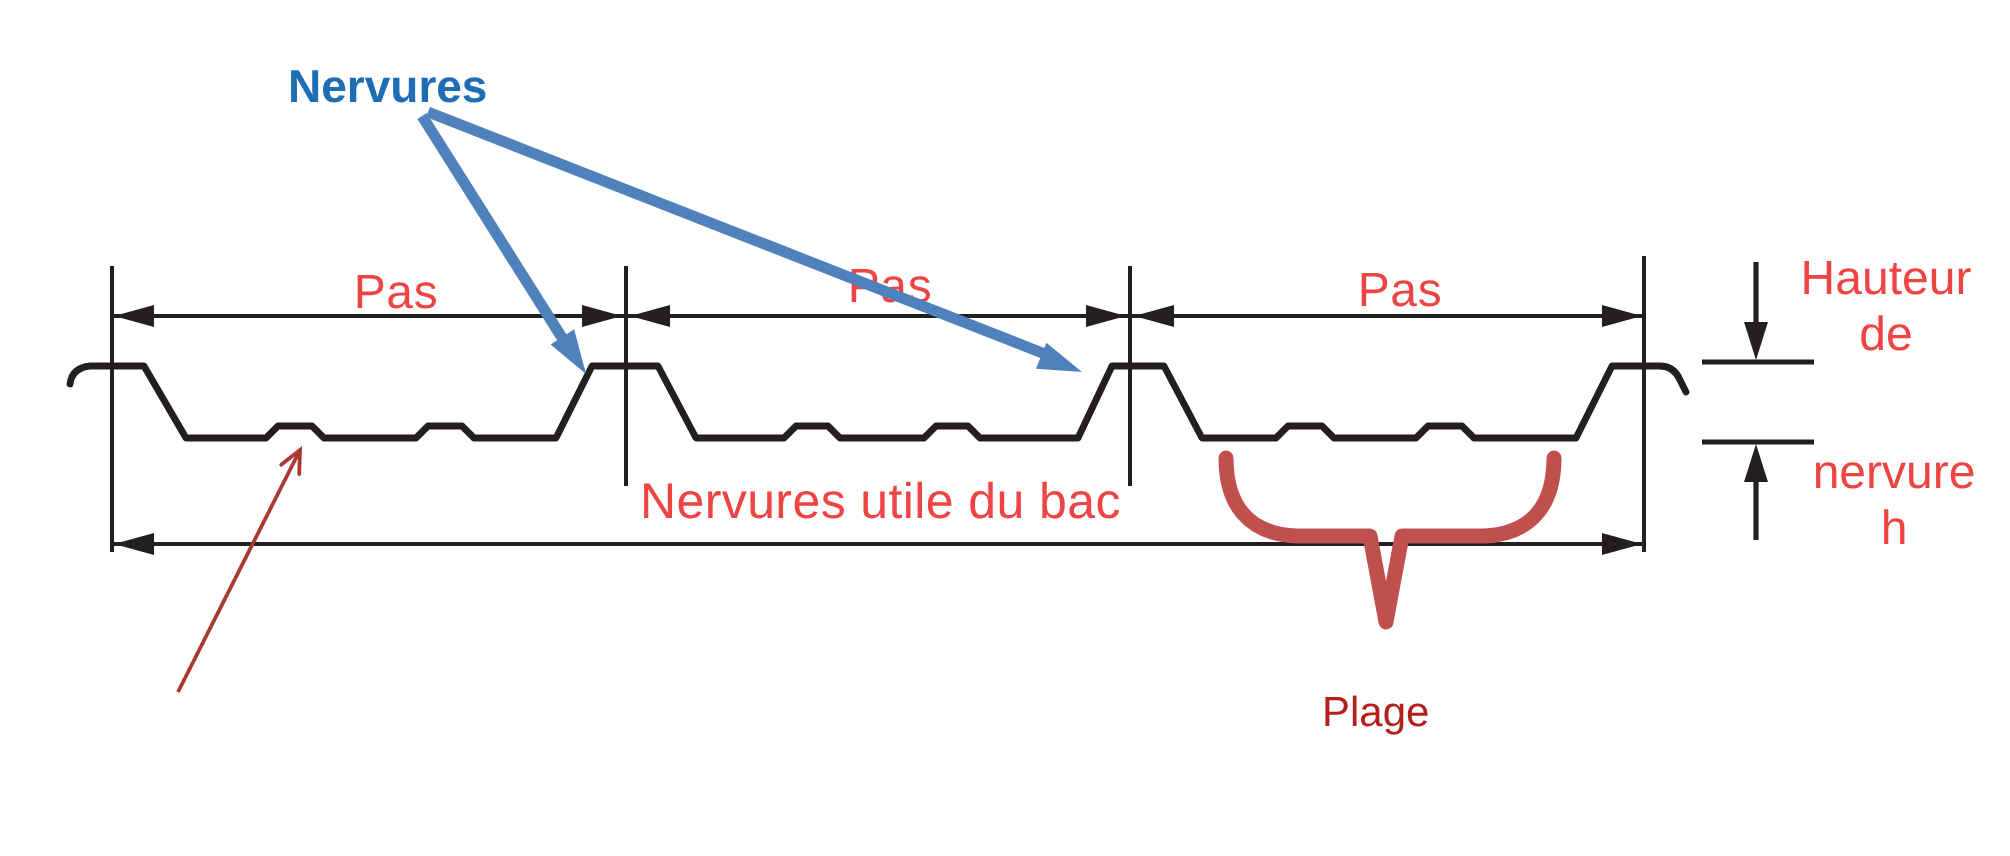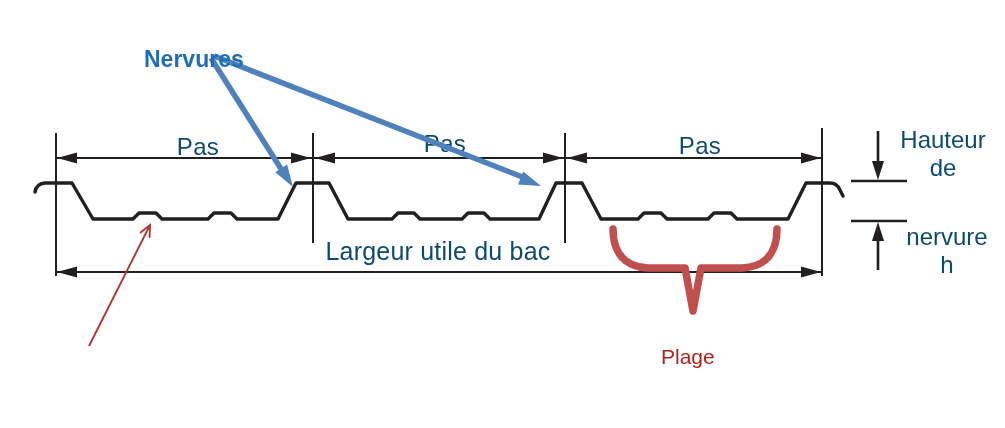"Nervures" #nervures { margin-top: 16px -> none }
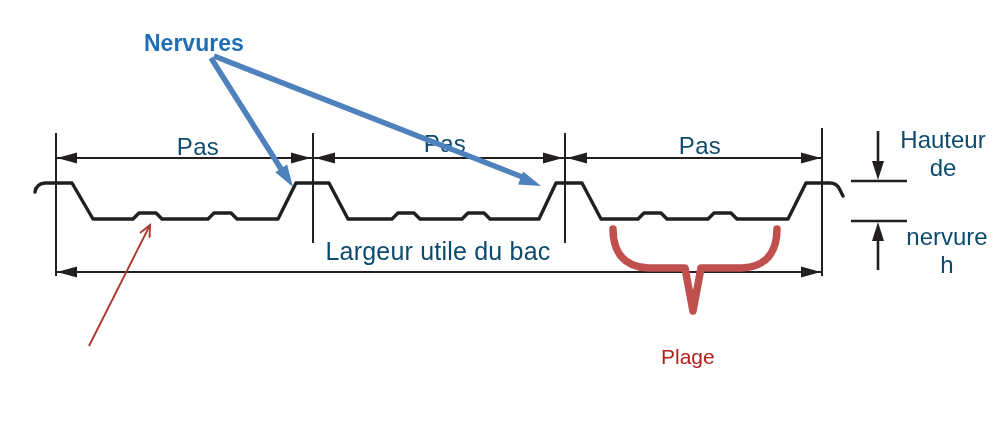"Pas" .lbl { color: #0c4a6e -> #ef4444 }
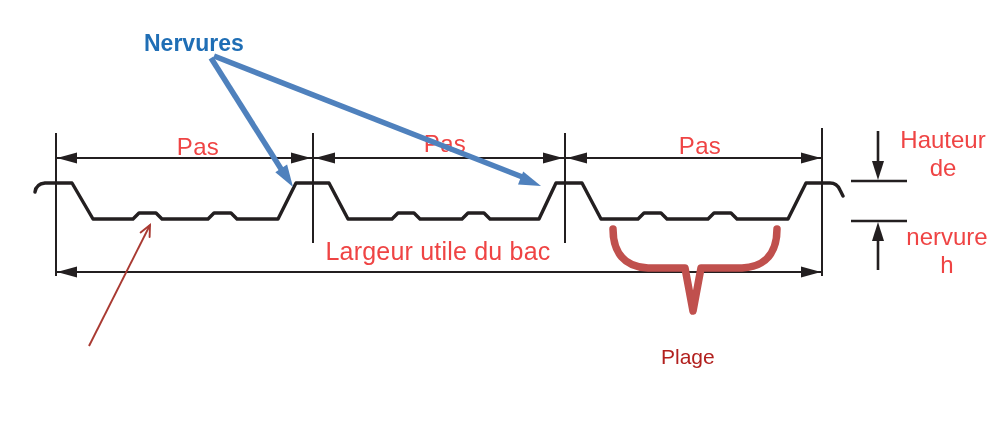"Largeur utile du bac" div.lbl { text: Largeur -> Nervures }
